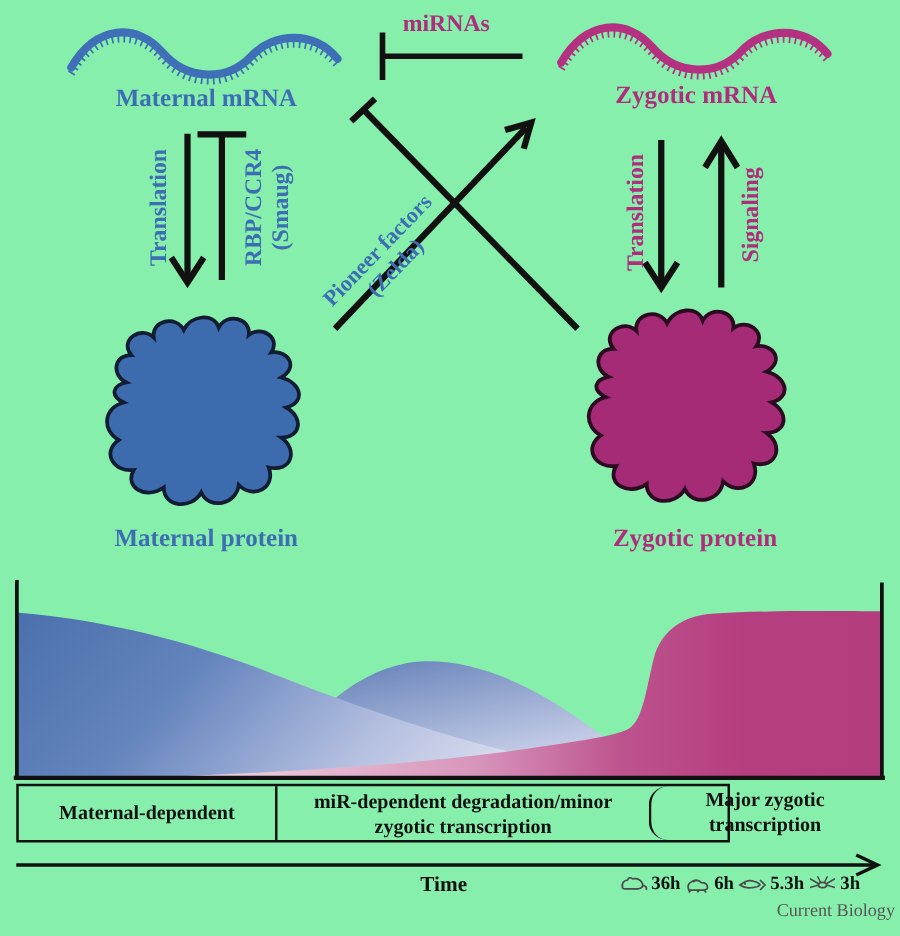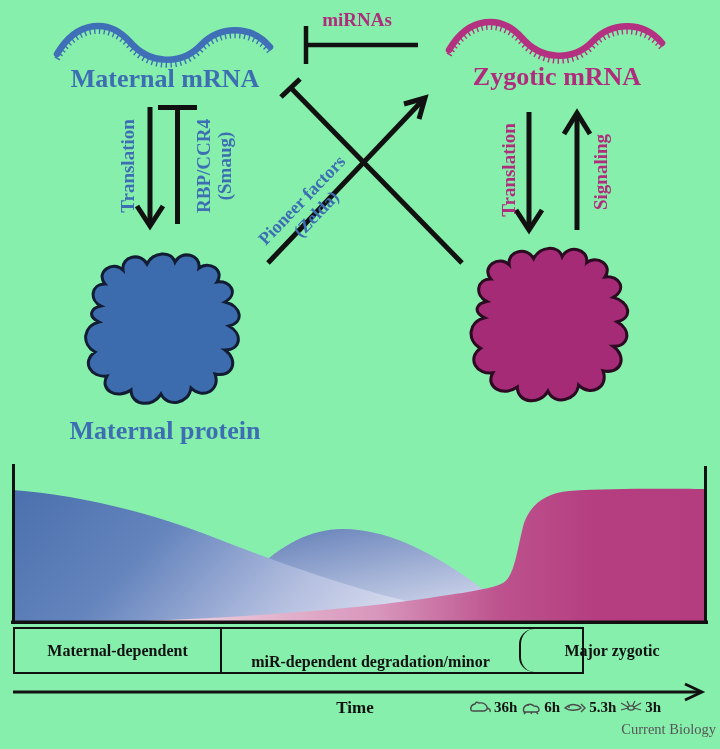"Maternal mRNA" .f20 { font-size: 26px -> 20px }
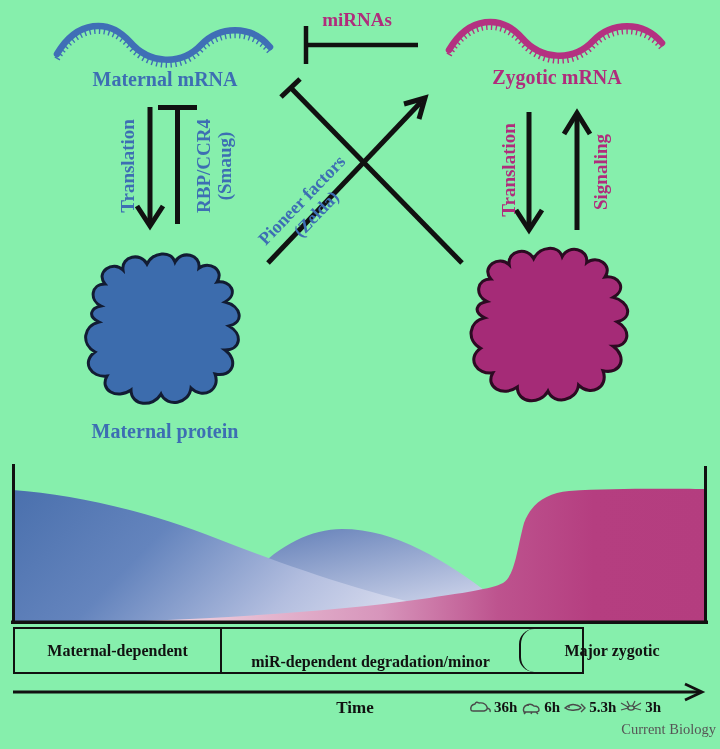"Zygotic protein" div.lbl { html: none -> <div>Zygotic protein</div> }
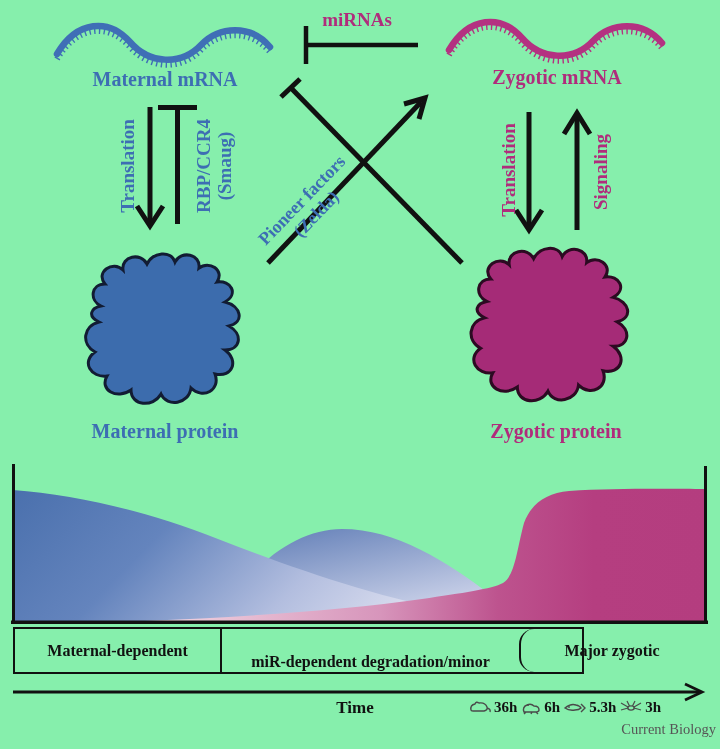"zygotic transcription" div { html: none -> <div>zygotic transcription</div> }
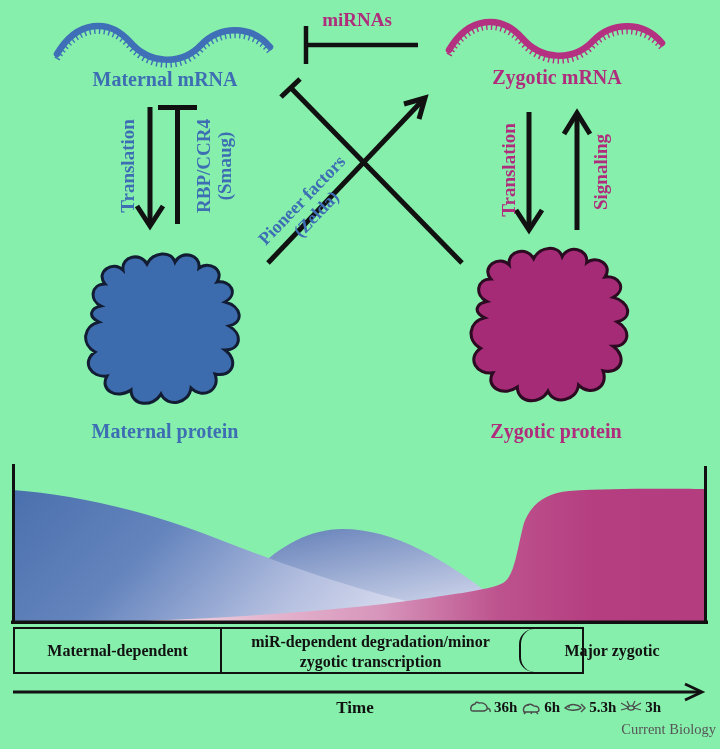"transcription" div { html: none -> <div>transcription</div> }
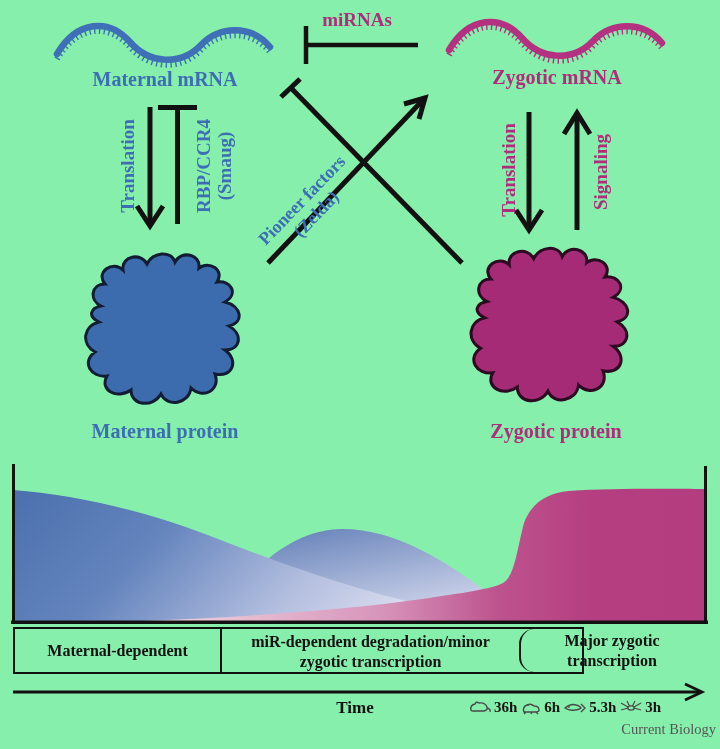"36h" .species { left: 468px -> 495px }
